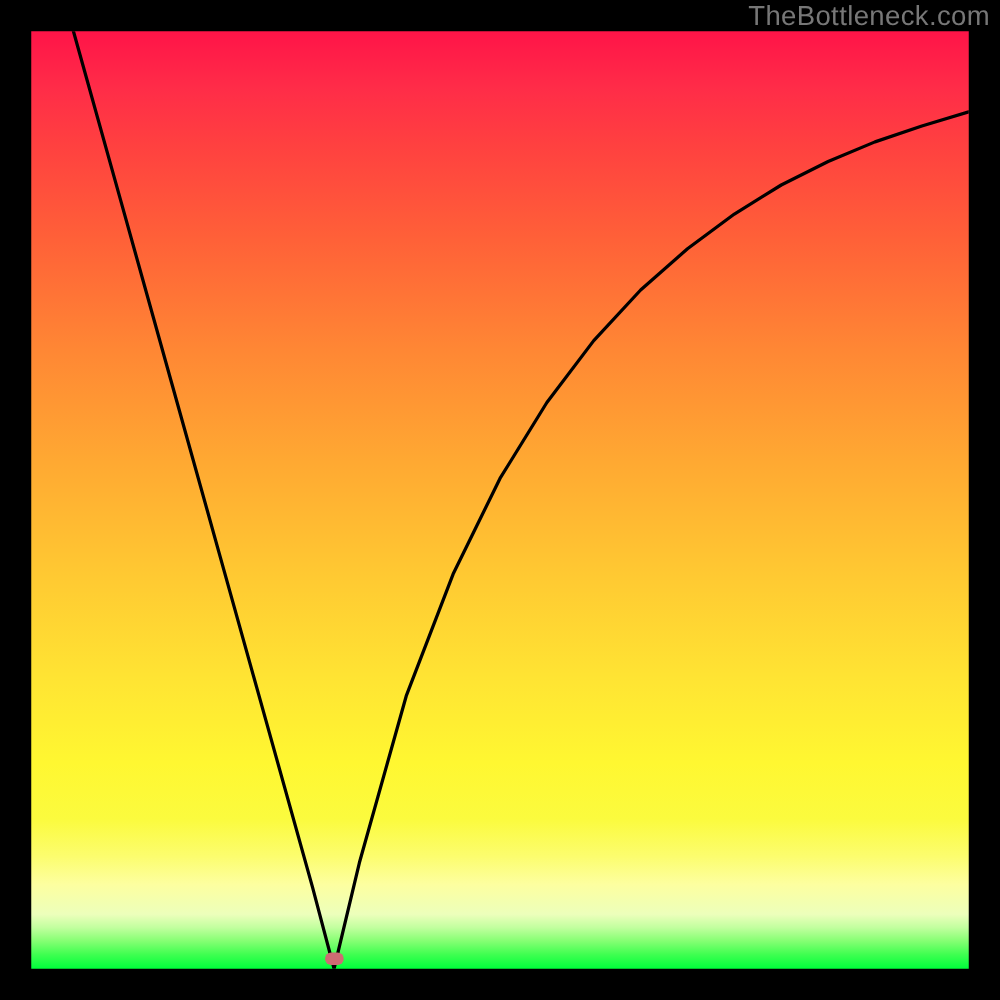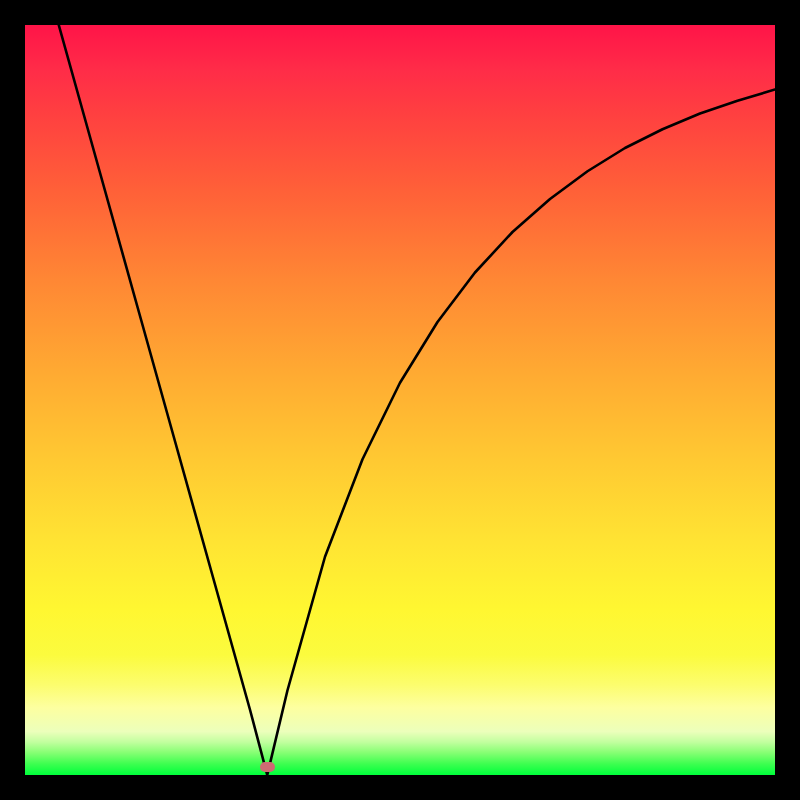"TheBottleneck.com" div.watermark { html: none -> <div>TheBottleneck.com</div> }
